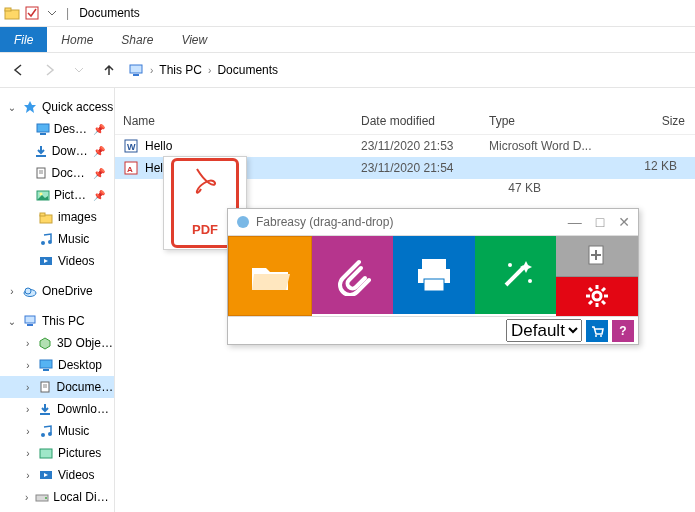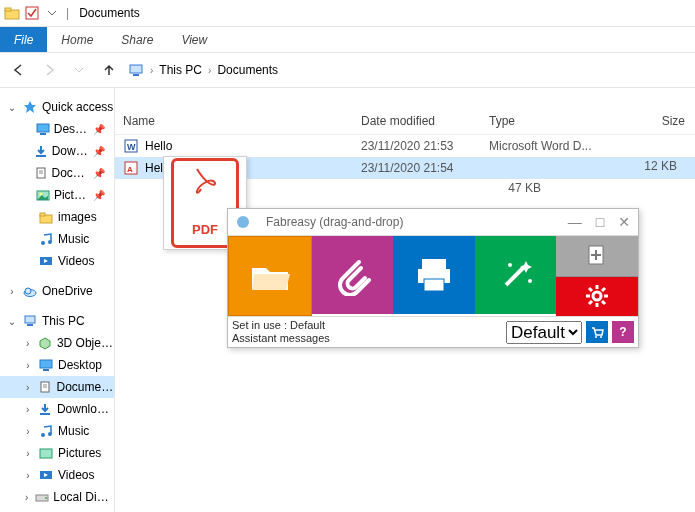"Fabreasy (drag-and-drop)" .fab .fab-title { gap: 16px -> 6px }
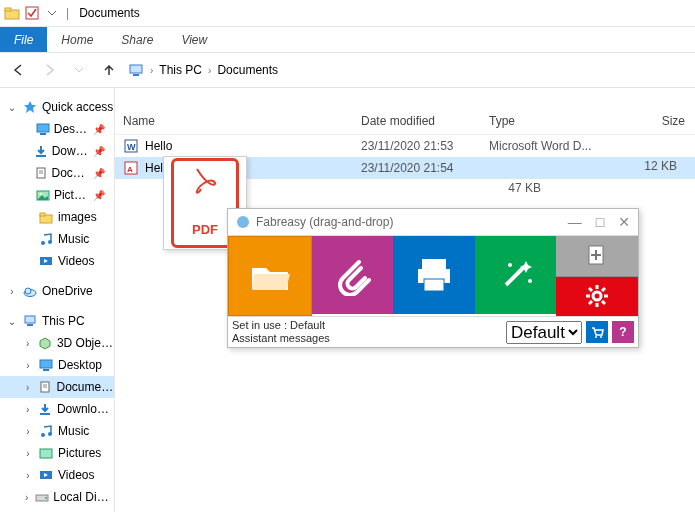"Set in use : Default" div.status { html: <div> <div>Set in use : Default</div> <div>Assistant messages</div> </div> -> none }
